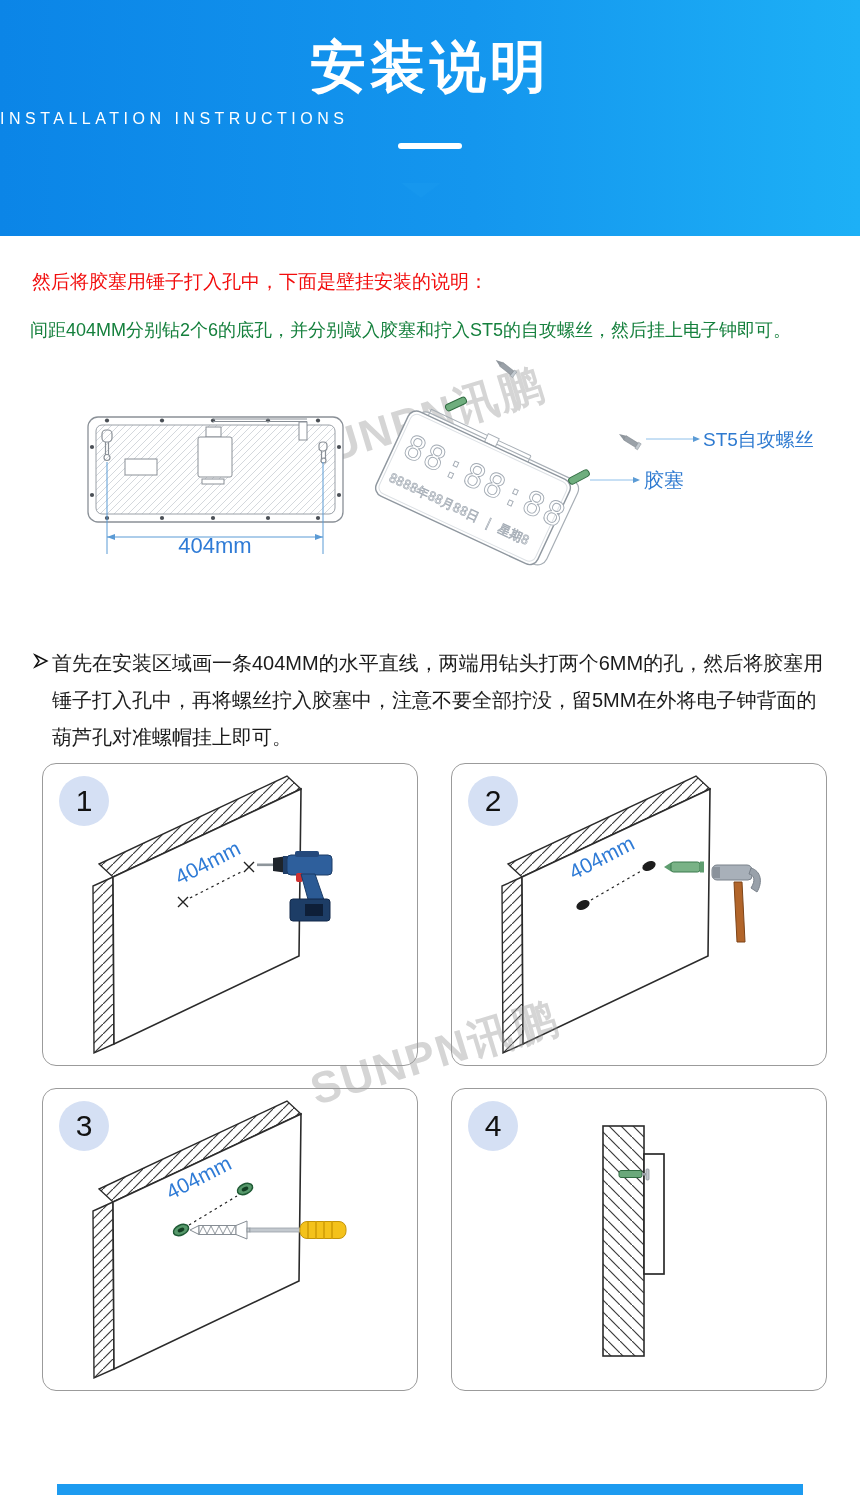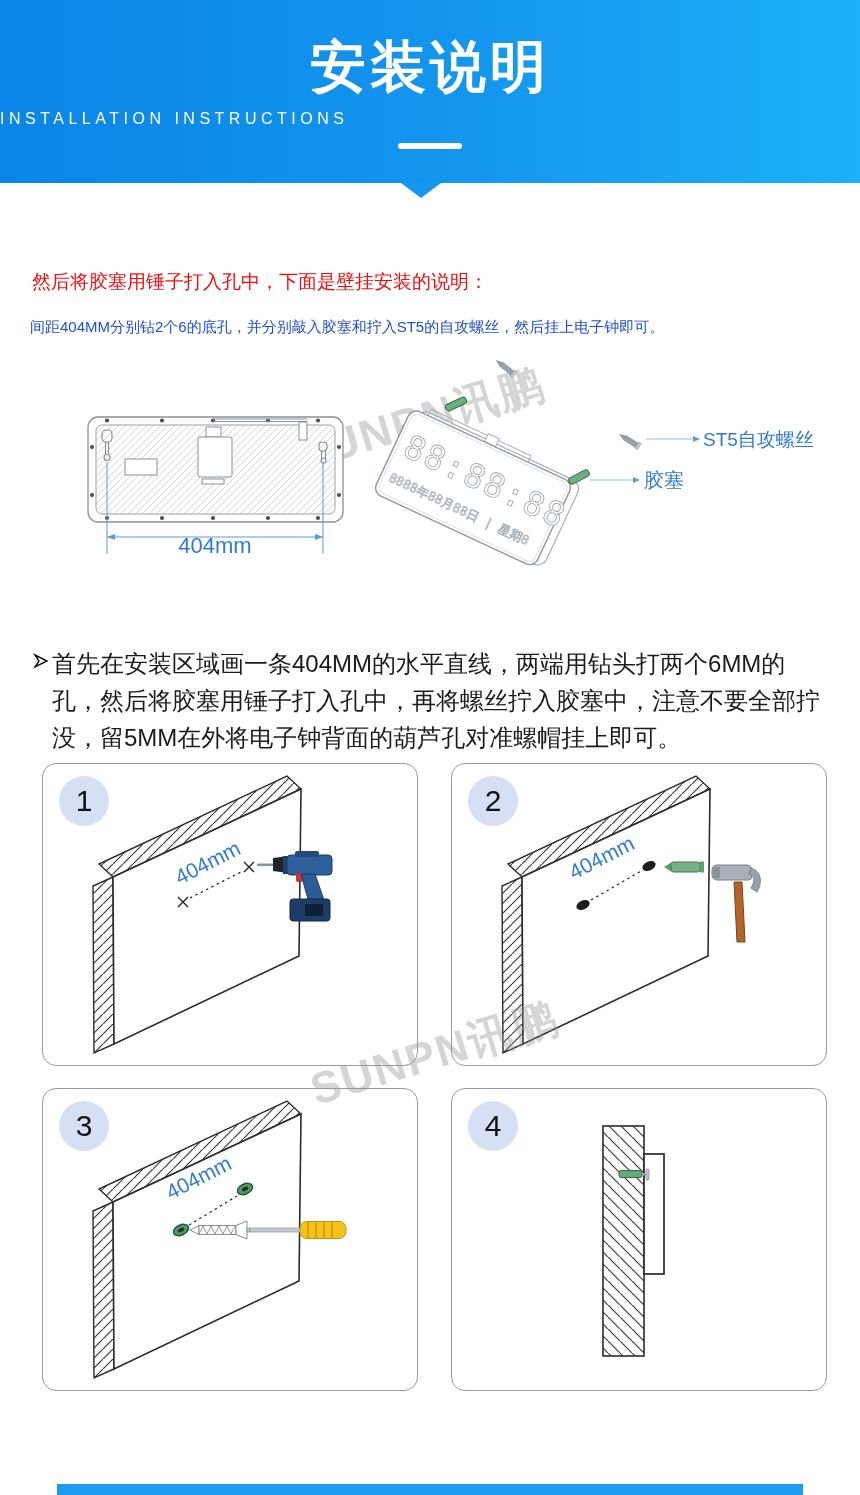"安装说明" .banner { height: 183px -> 236px }
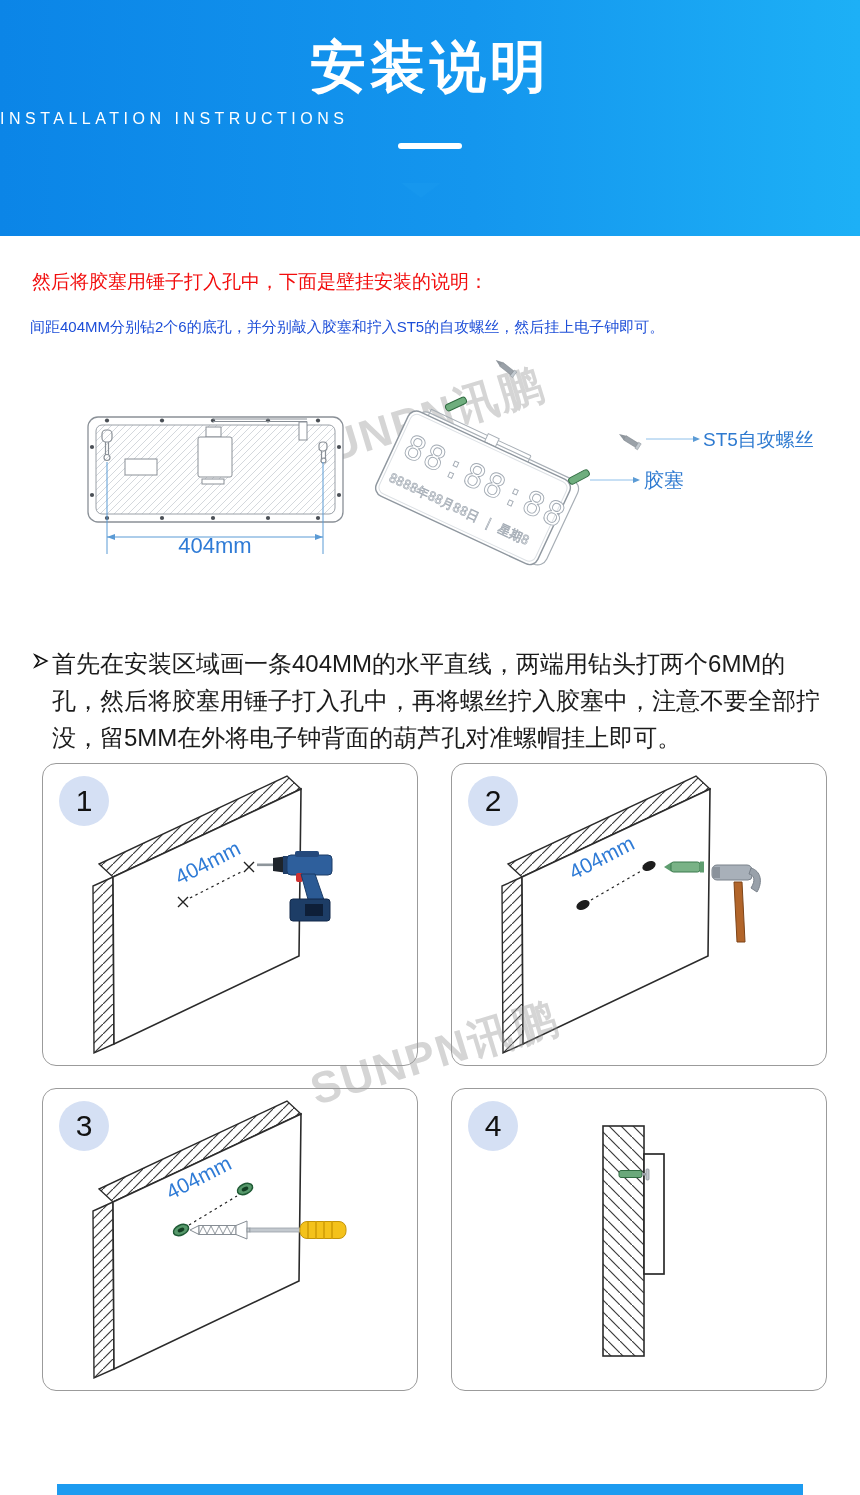"间距404MM分别钻2个6的底孔，并分别敲入胶塞和拧入ST5的自攻螺丝，然后挂上" .note-black { color: #1d4ed8 -> #15803d; font-size: 15px -> 18px }
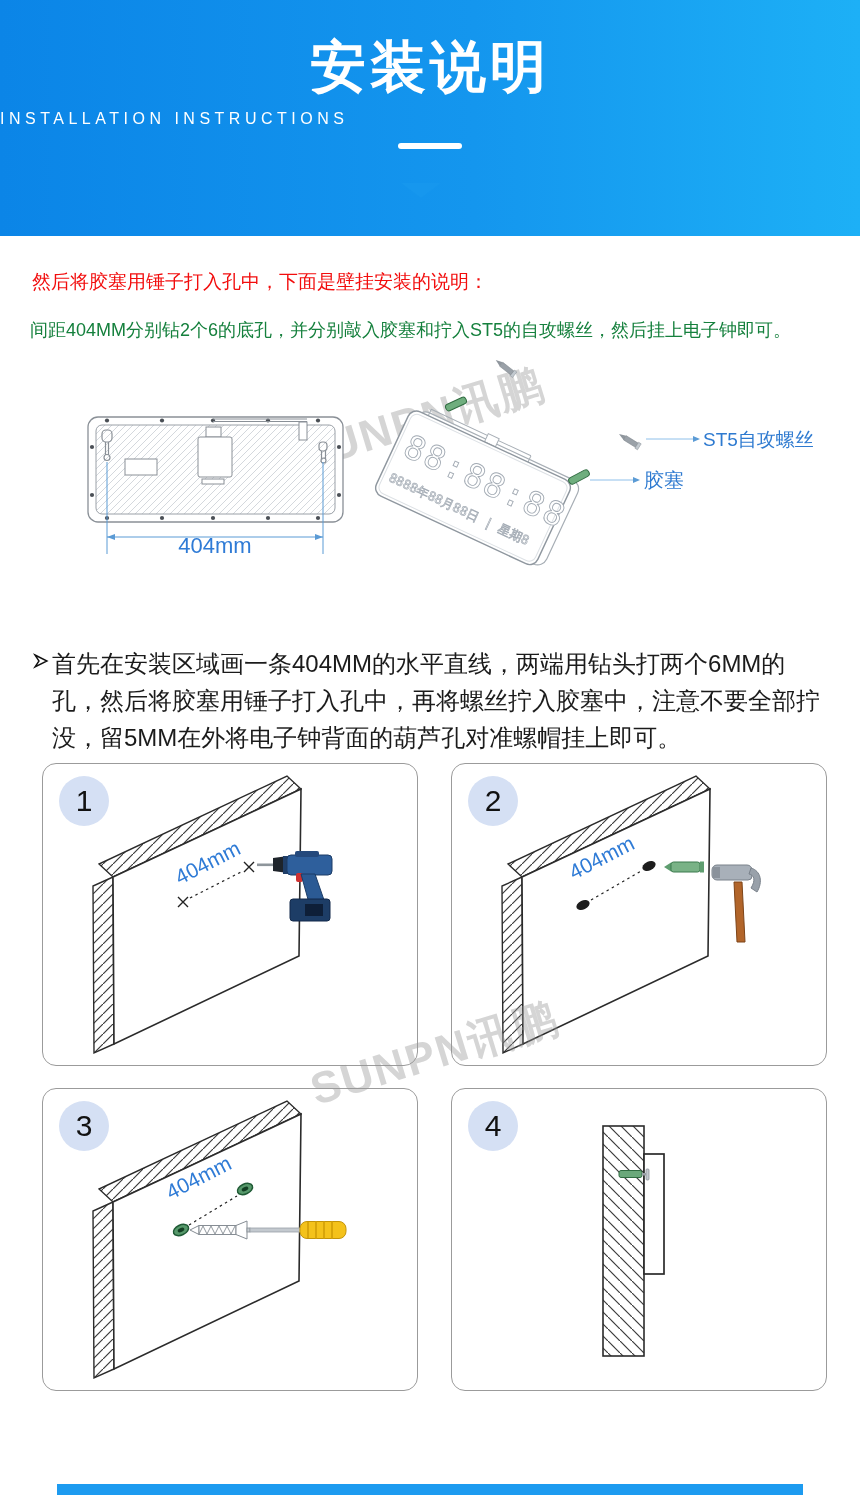"首先在安装区域画一条404MM的水平直线，两端用钻头打两个6MM的孔，然后将胶塞" .steps-text { font-size: 24px -> 20px }
